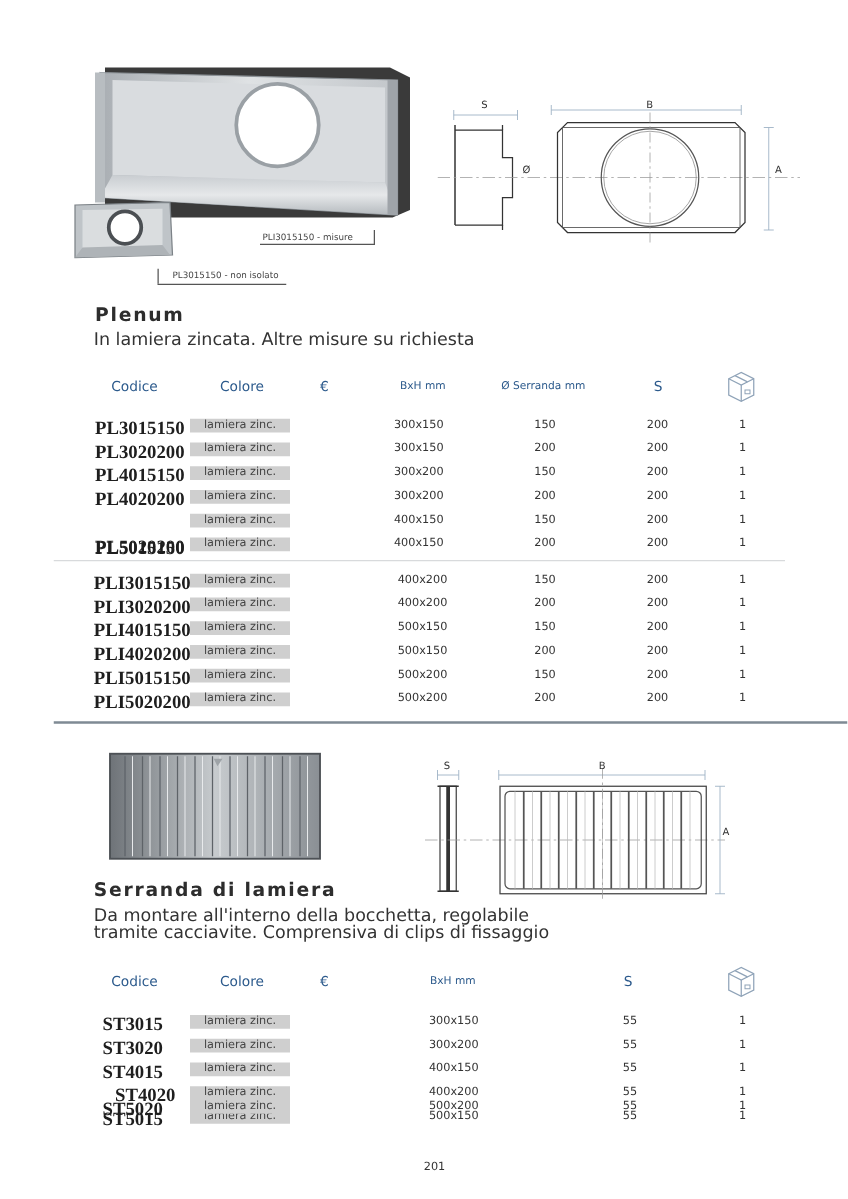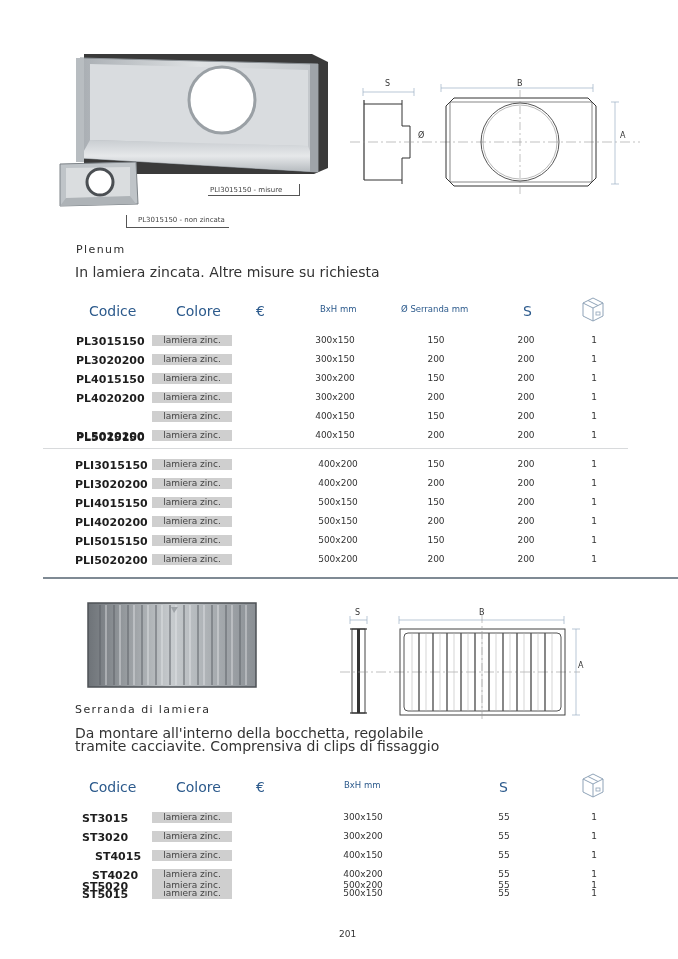"PL3015150 - non zincata" div.abs { text: zincata -> isolato }
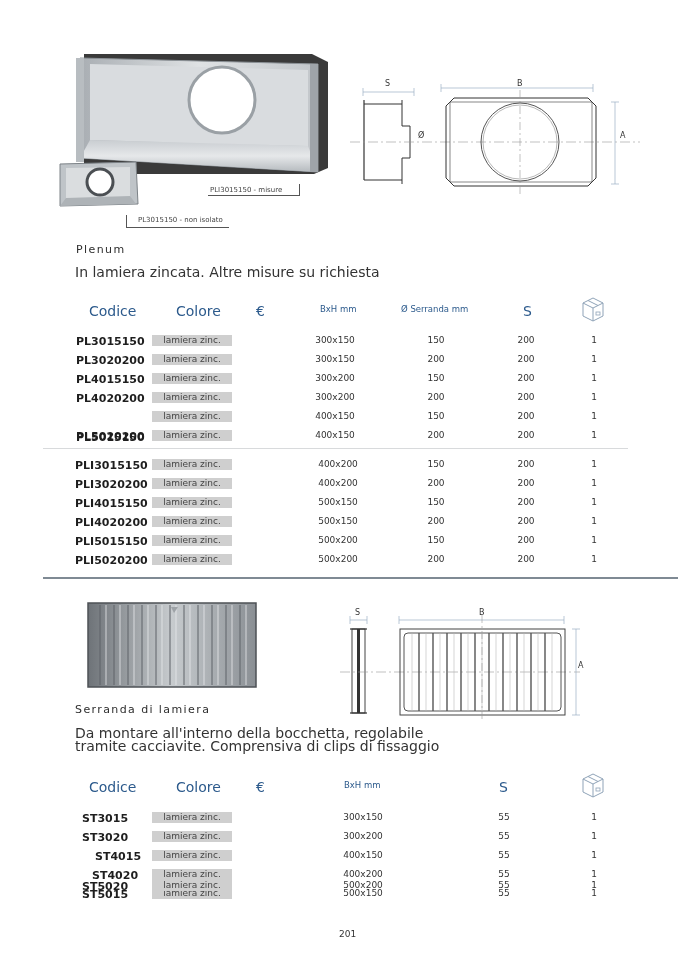"Plenum" .title { font-size: 11px -> 15px; font-weight: normal -> bold }
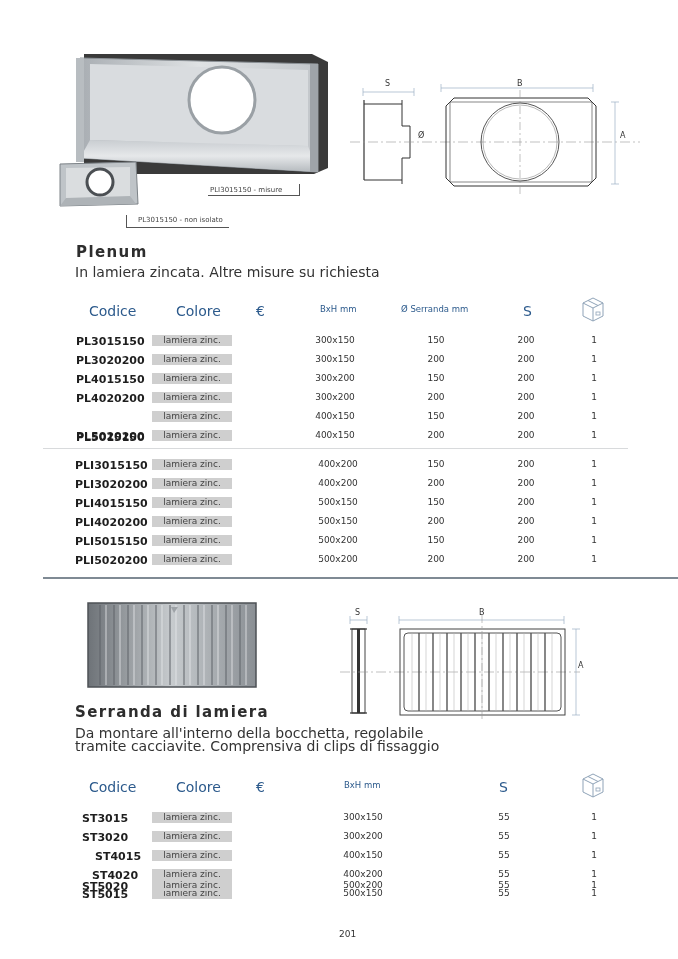"Codice" .hdr { font-size: 14px -> 11px }
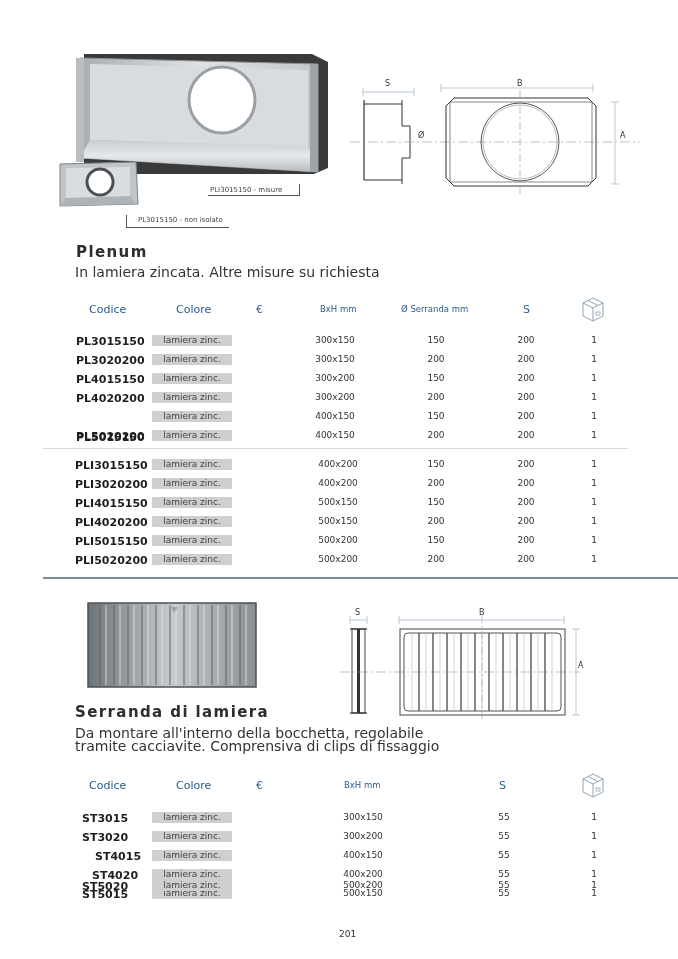"PL3015150" .code { font-family: none -> Liberation Serif, serif; font-size: 11px -> 15px }
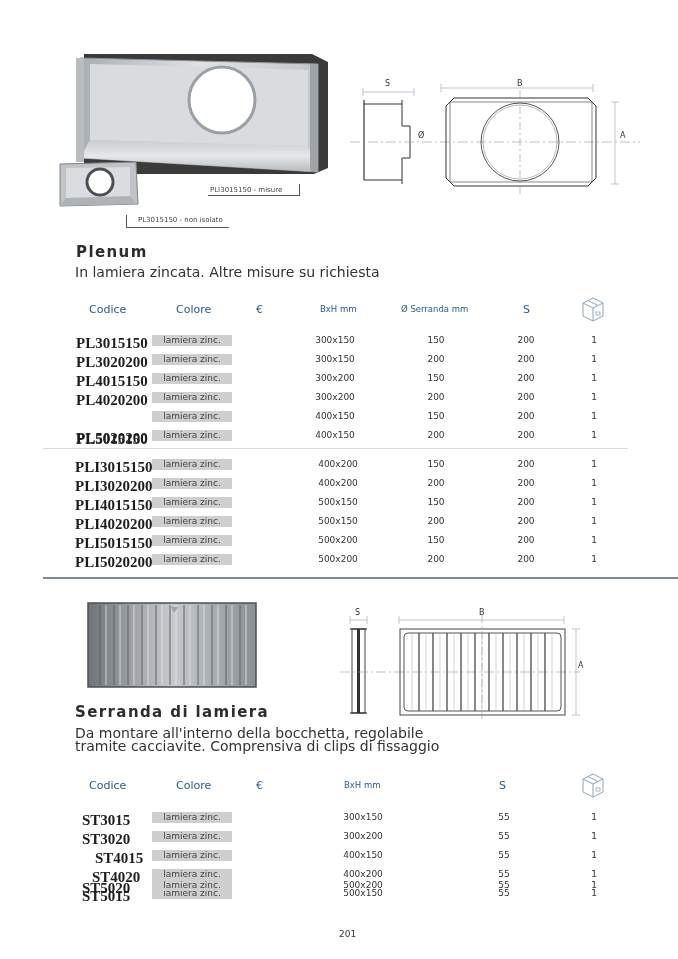"ST4015" div.cell { left: 95px -> 82px }
